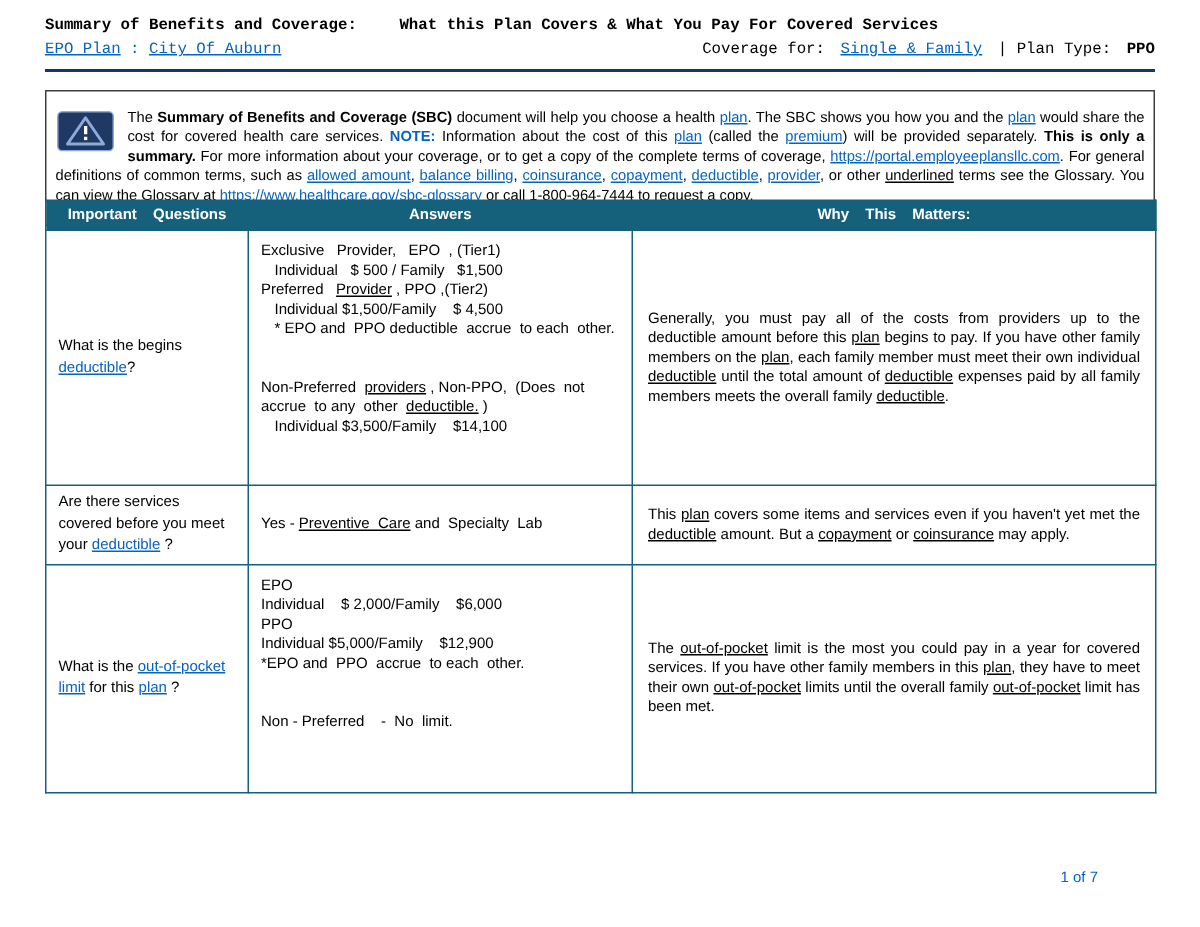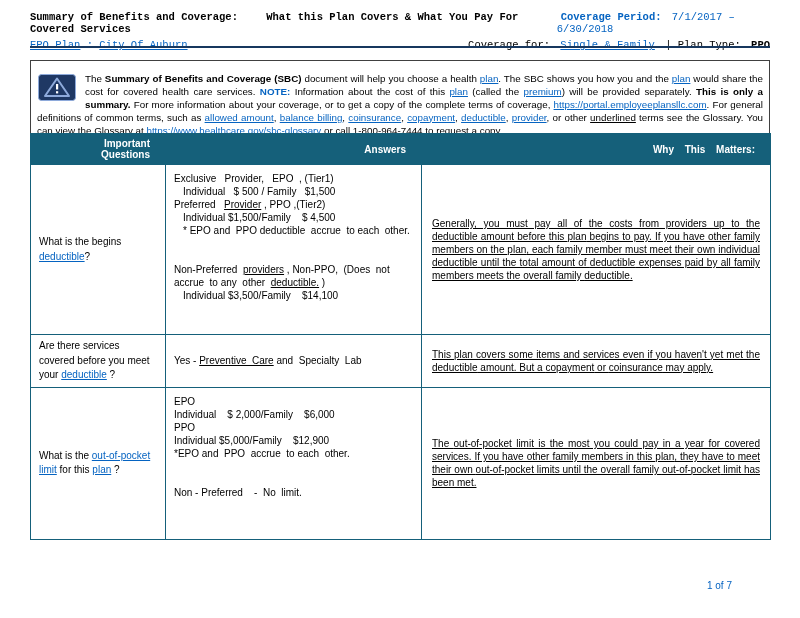"Coverage Period: 7/1/2017 – 6/30/2018" div.h-right { html: <div> <span>Coverage Period:</span> <span>7/1/2017 – 6/30/2018</span> </div> -> none }
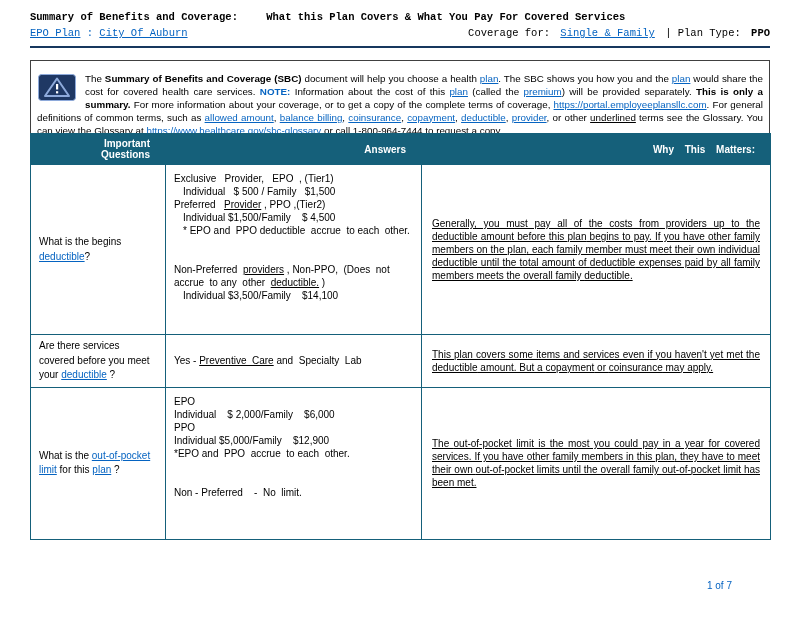"Important Questions" .sbc th { padding: 4px 15px -> 4px 4px; text-align: right -> center }
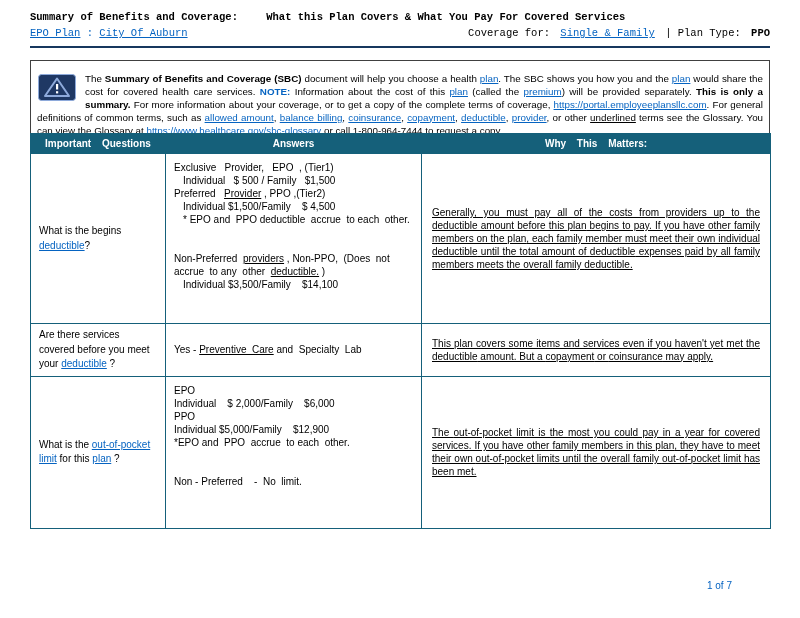"Generally, you must pay all" td.w { text-decoration: underline -> none }
